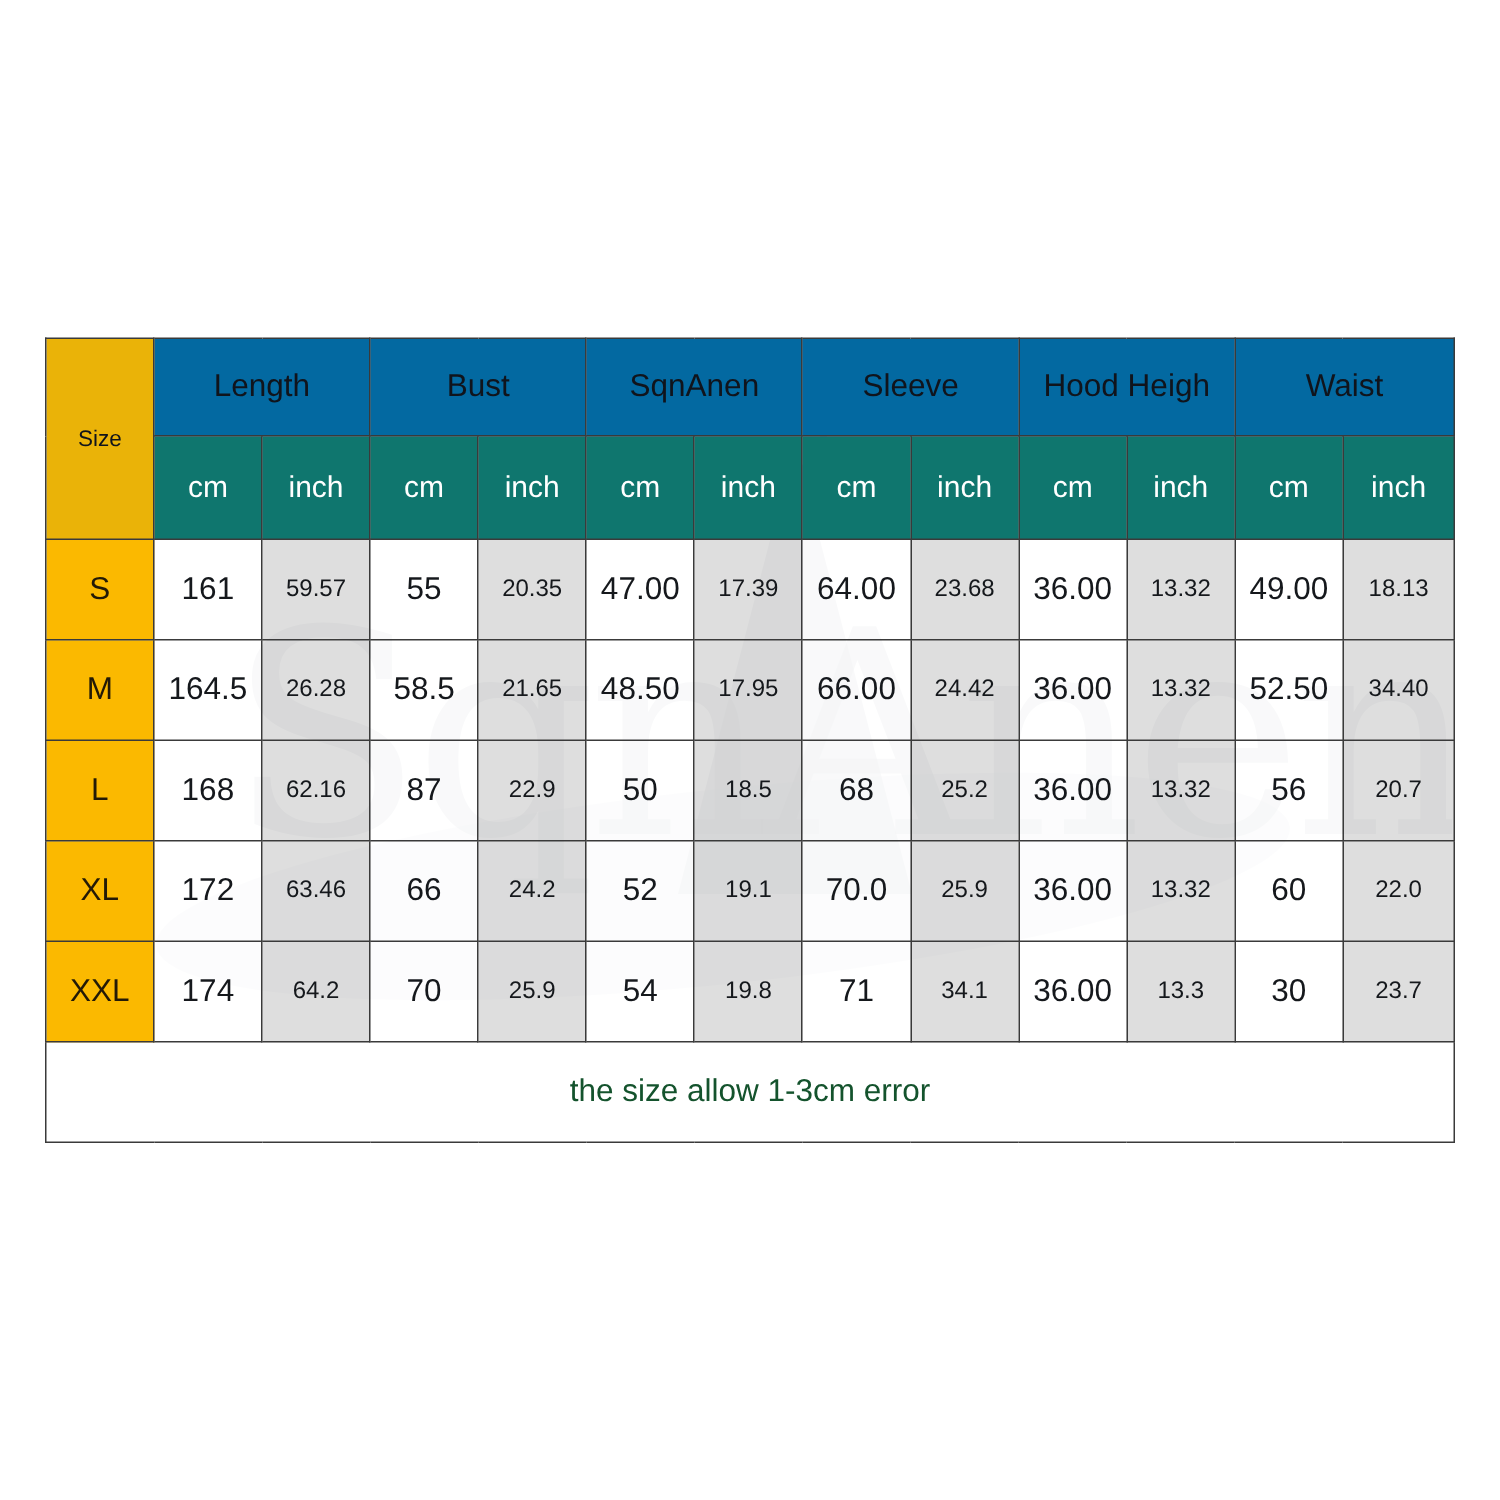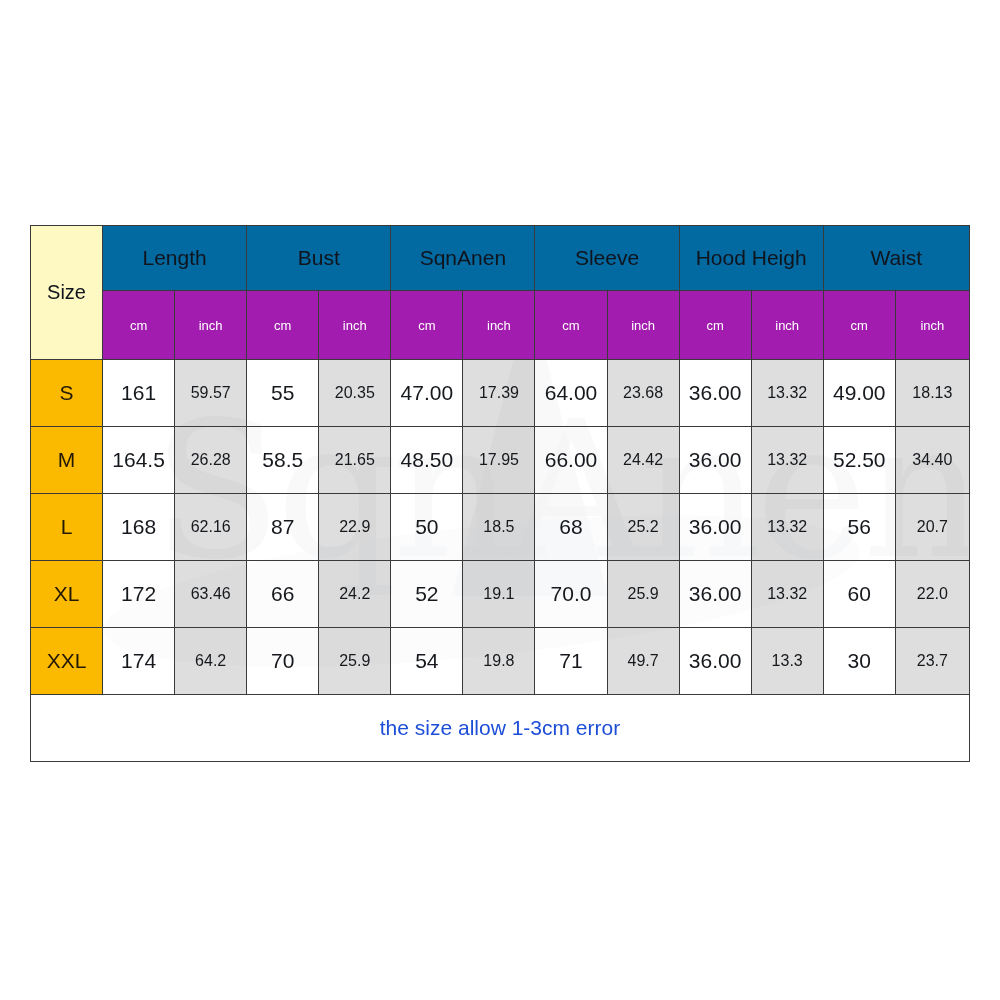"Size" .hdr-size { background: #fef9c3 -> #eab308; font-size: 20px -> 15px }
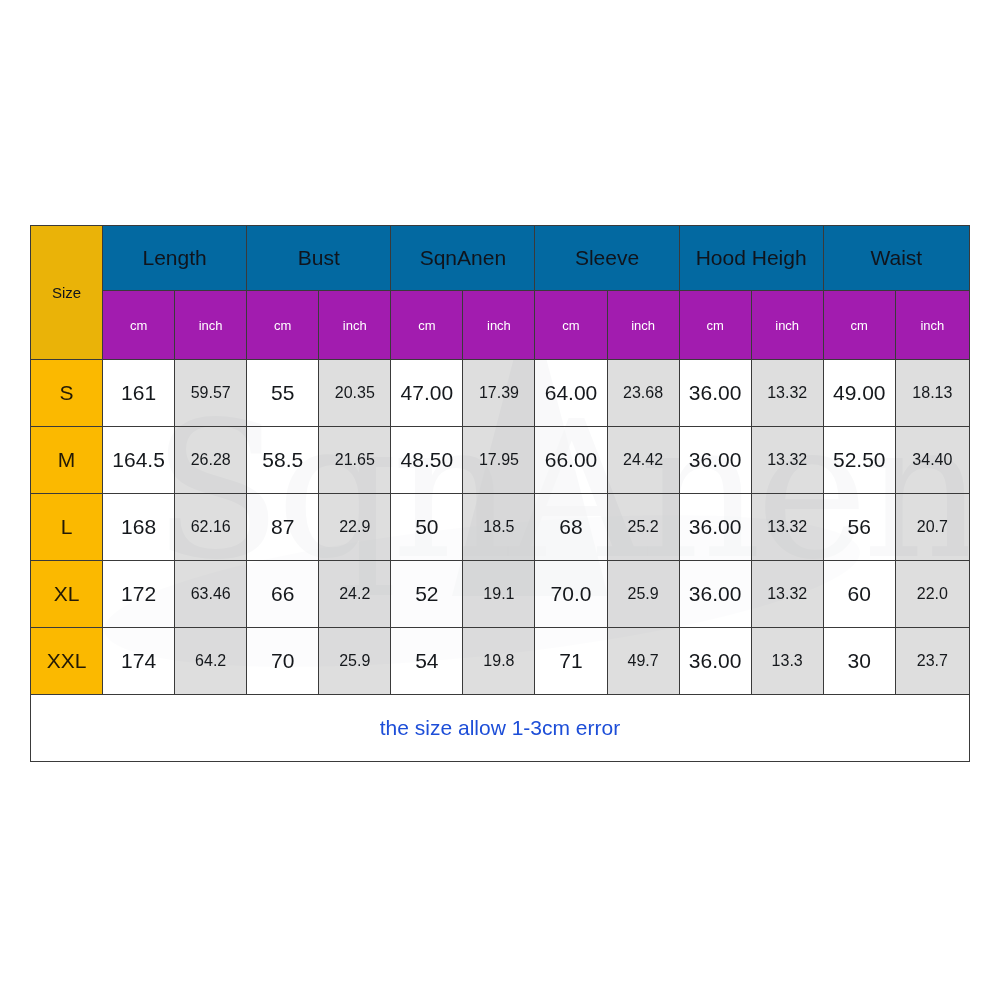"cm" .hdr-unit { background: #a21caf -> #0f766e; font-size: 13px -> 20px }
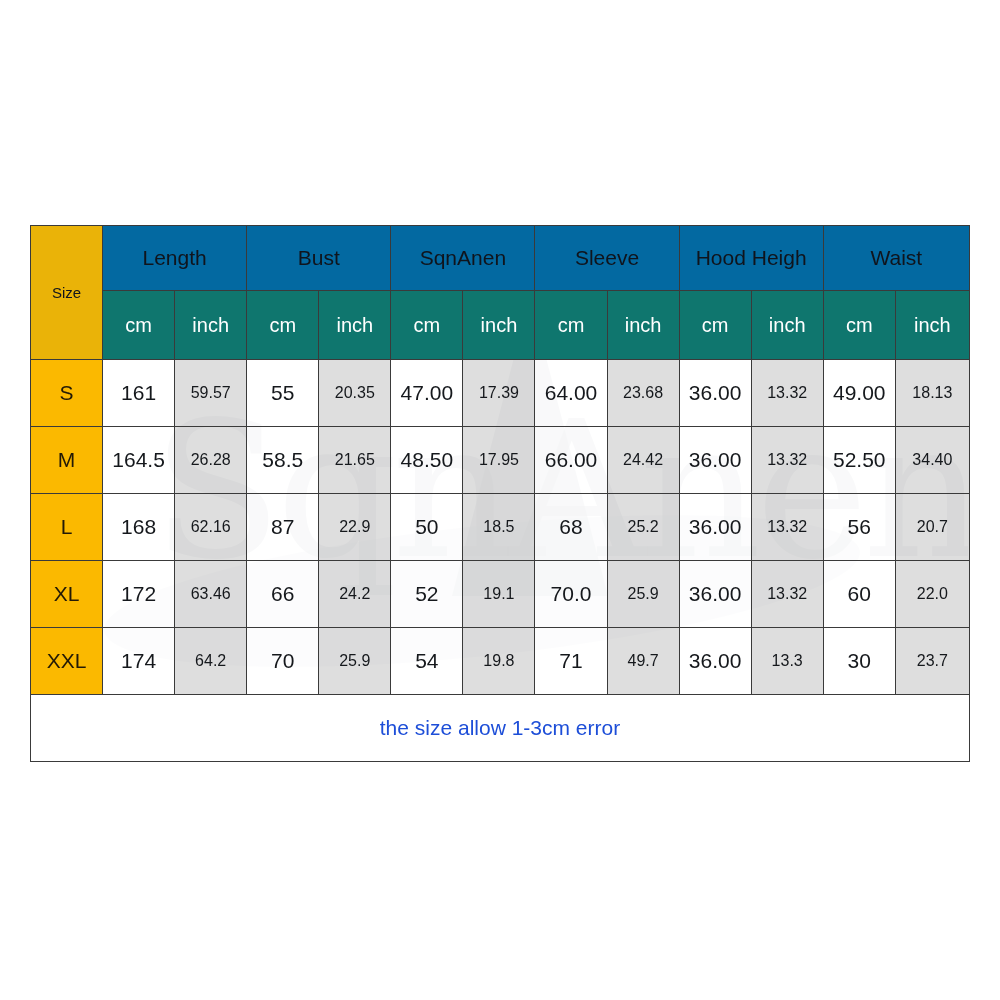"49.7" td.v-inch { text: 49.7 -> 34.1 }
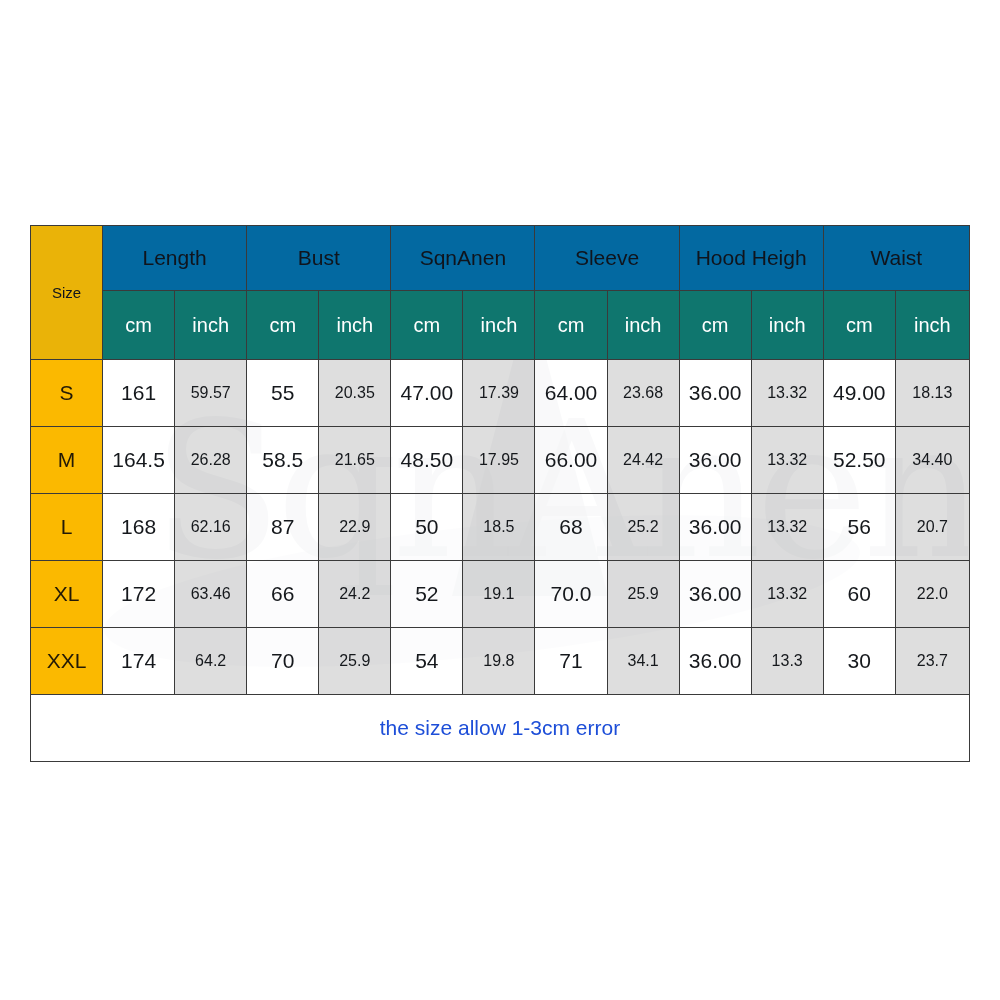"the size allow 1-3cm error" .note-cell { color: #1d4ed8 -> #14532d }
